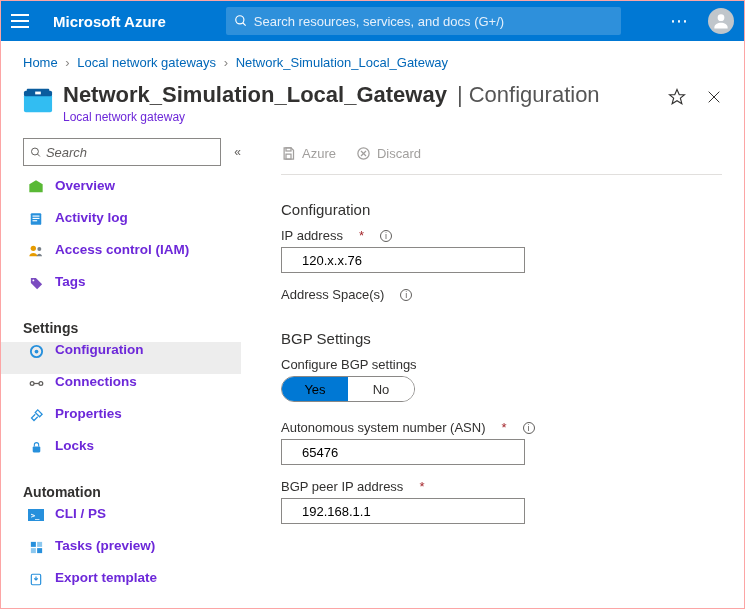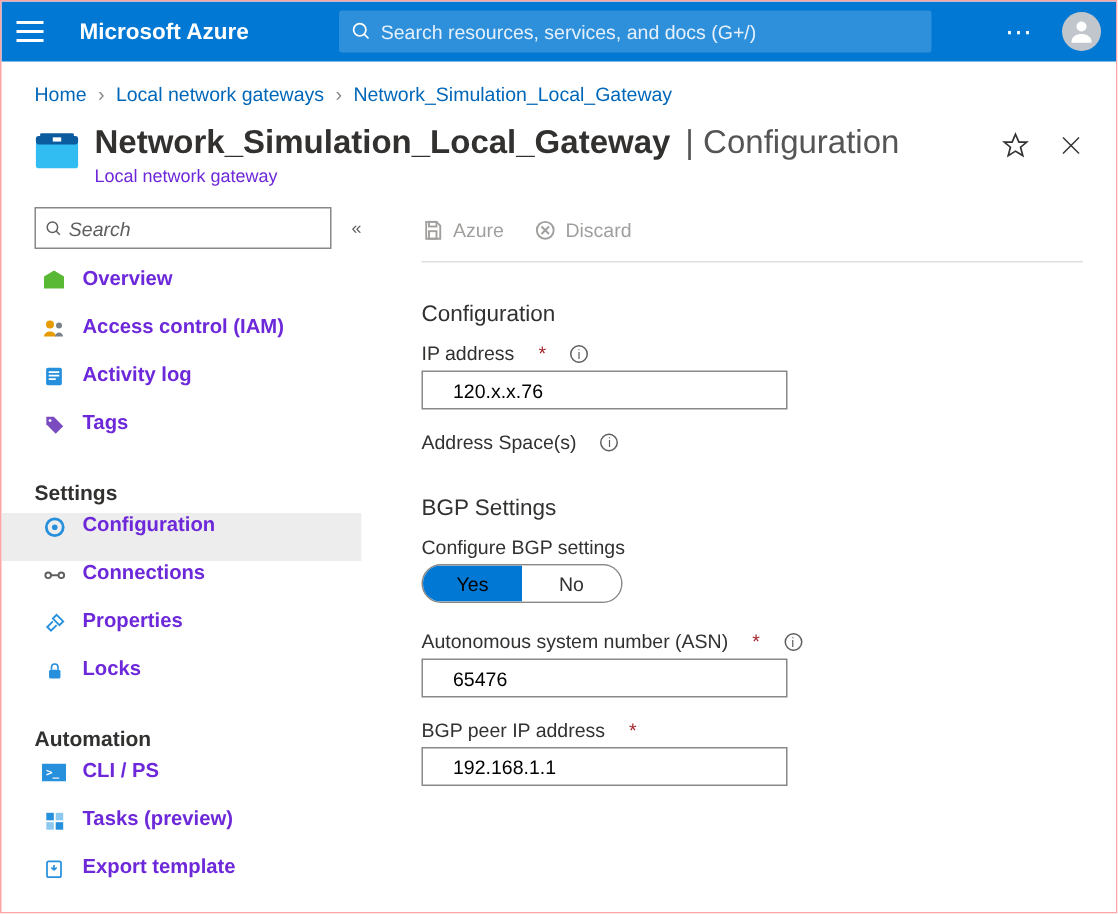"Access control (IAM)" div.nav-item { order: before "Activity log" -> after "Activity log" }
